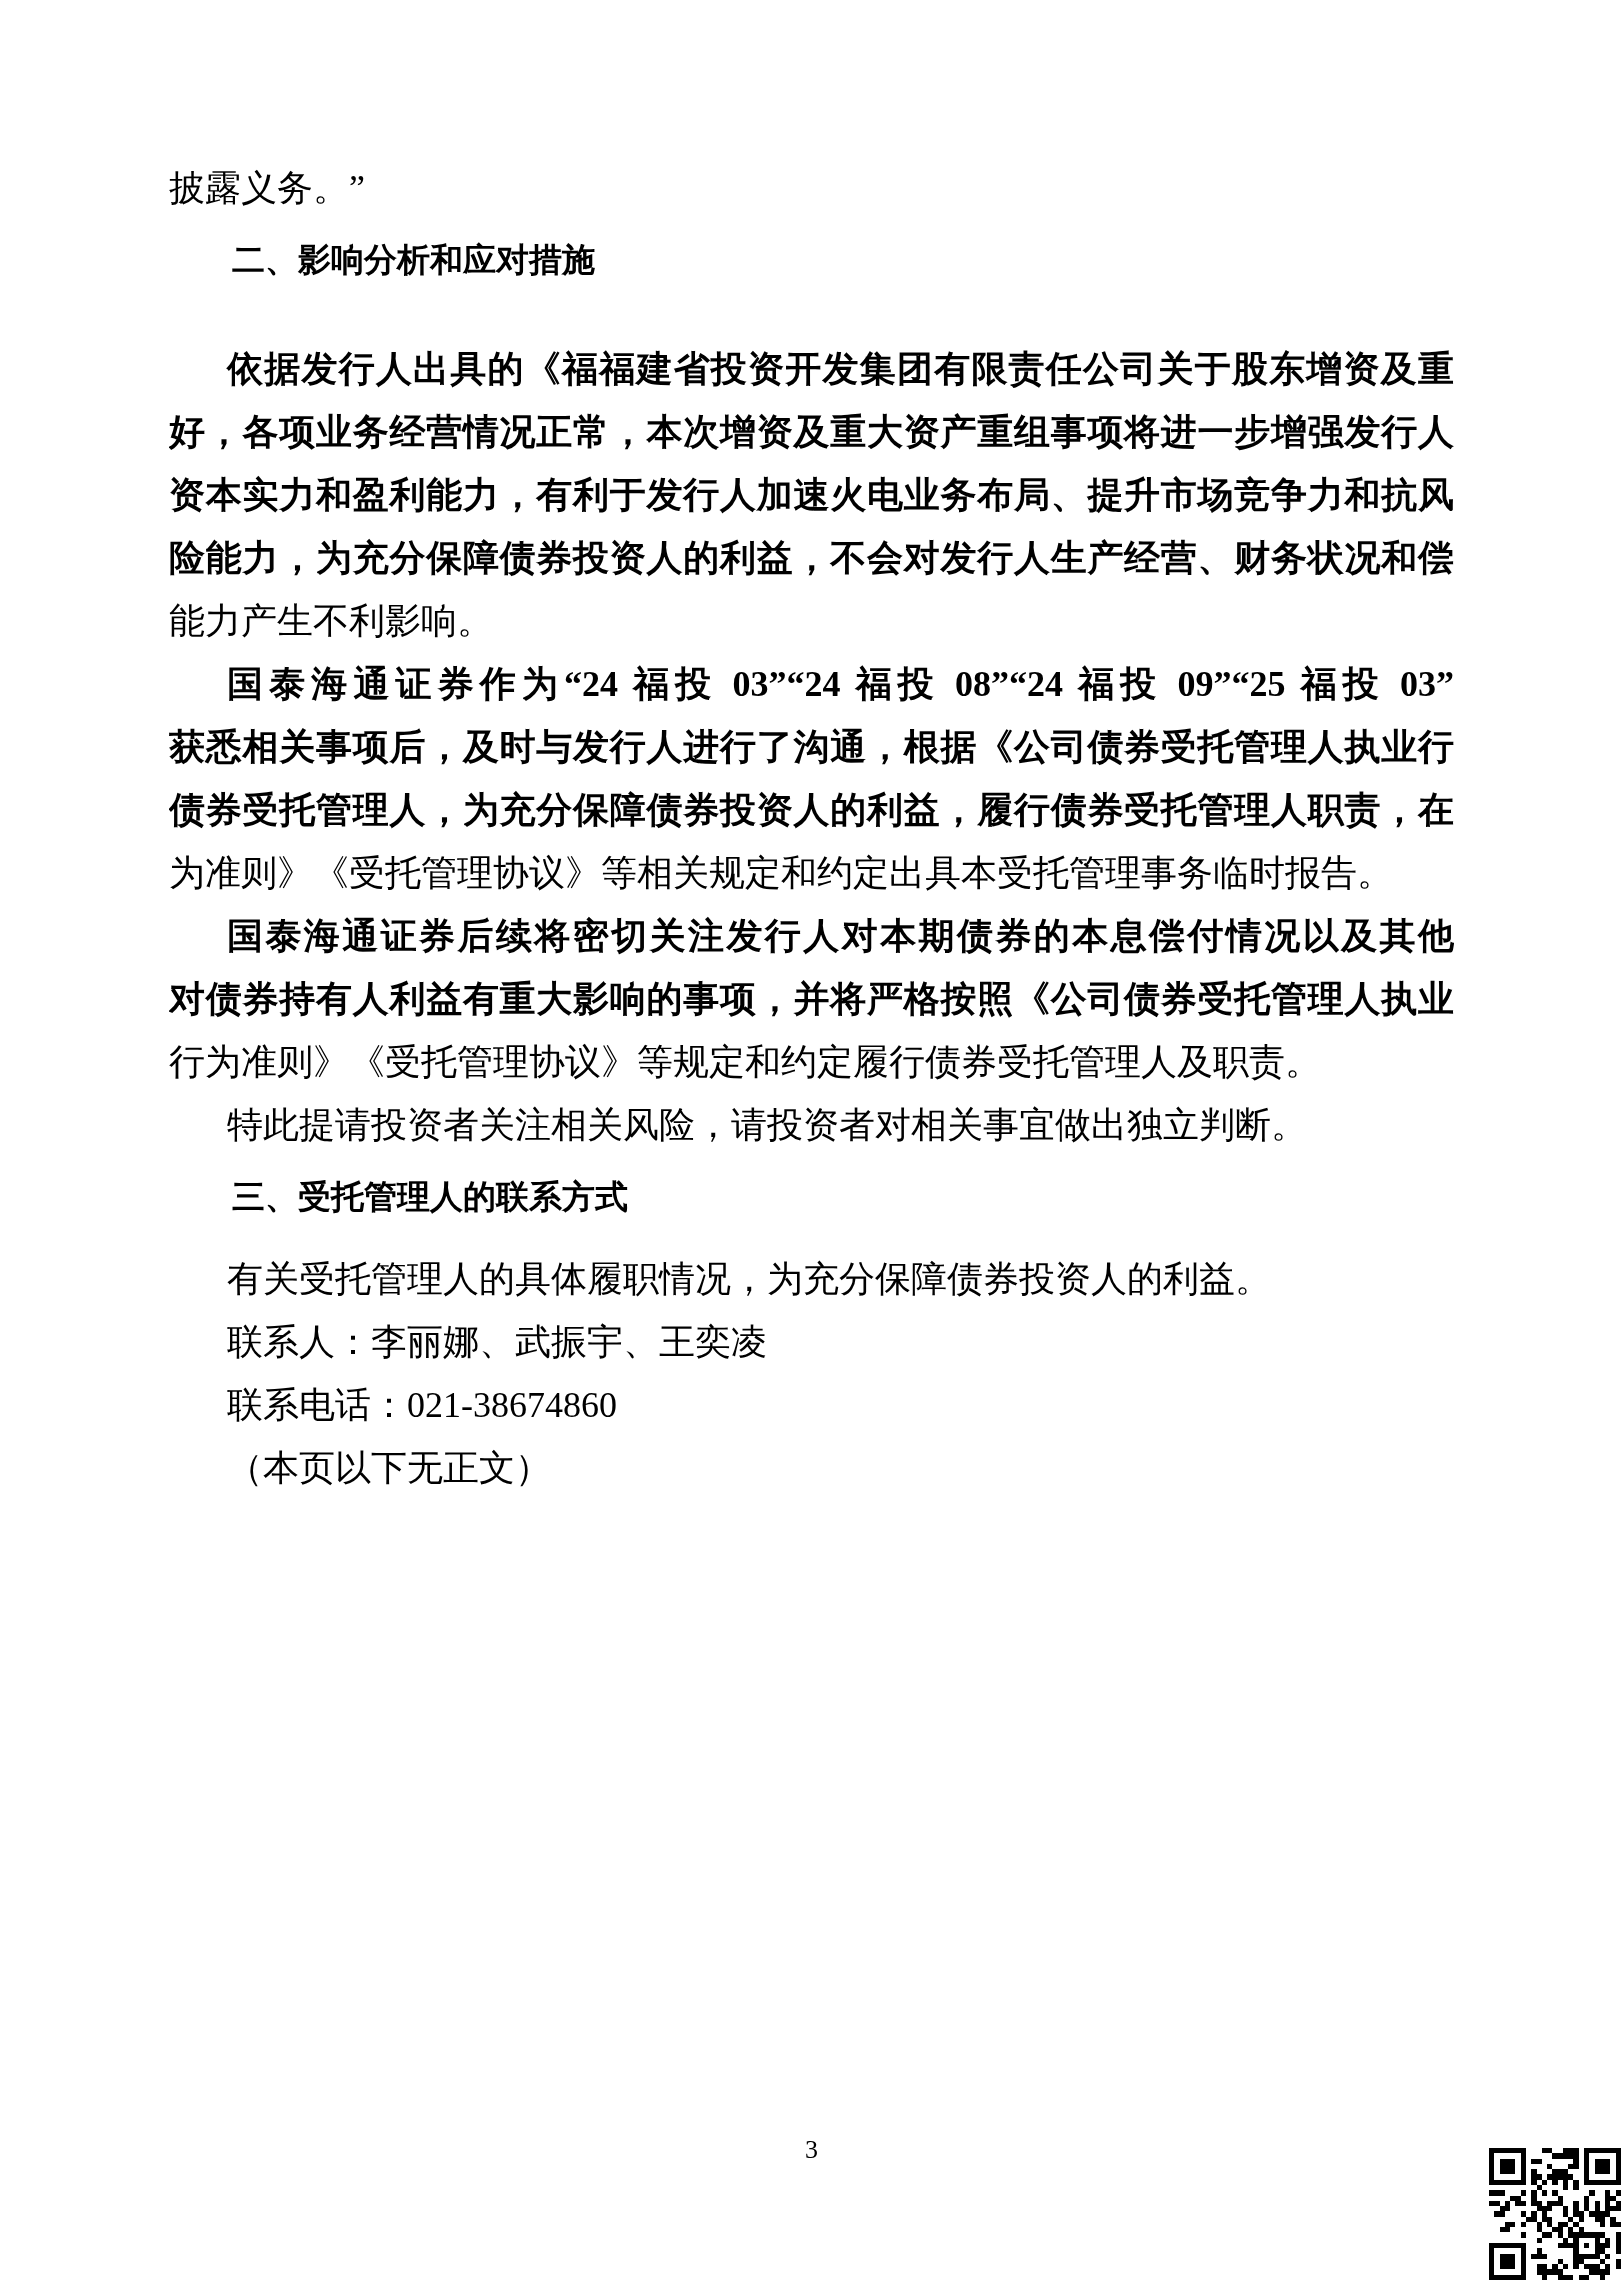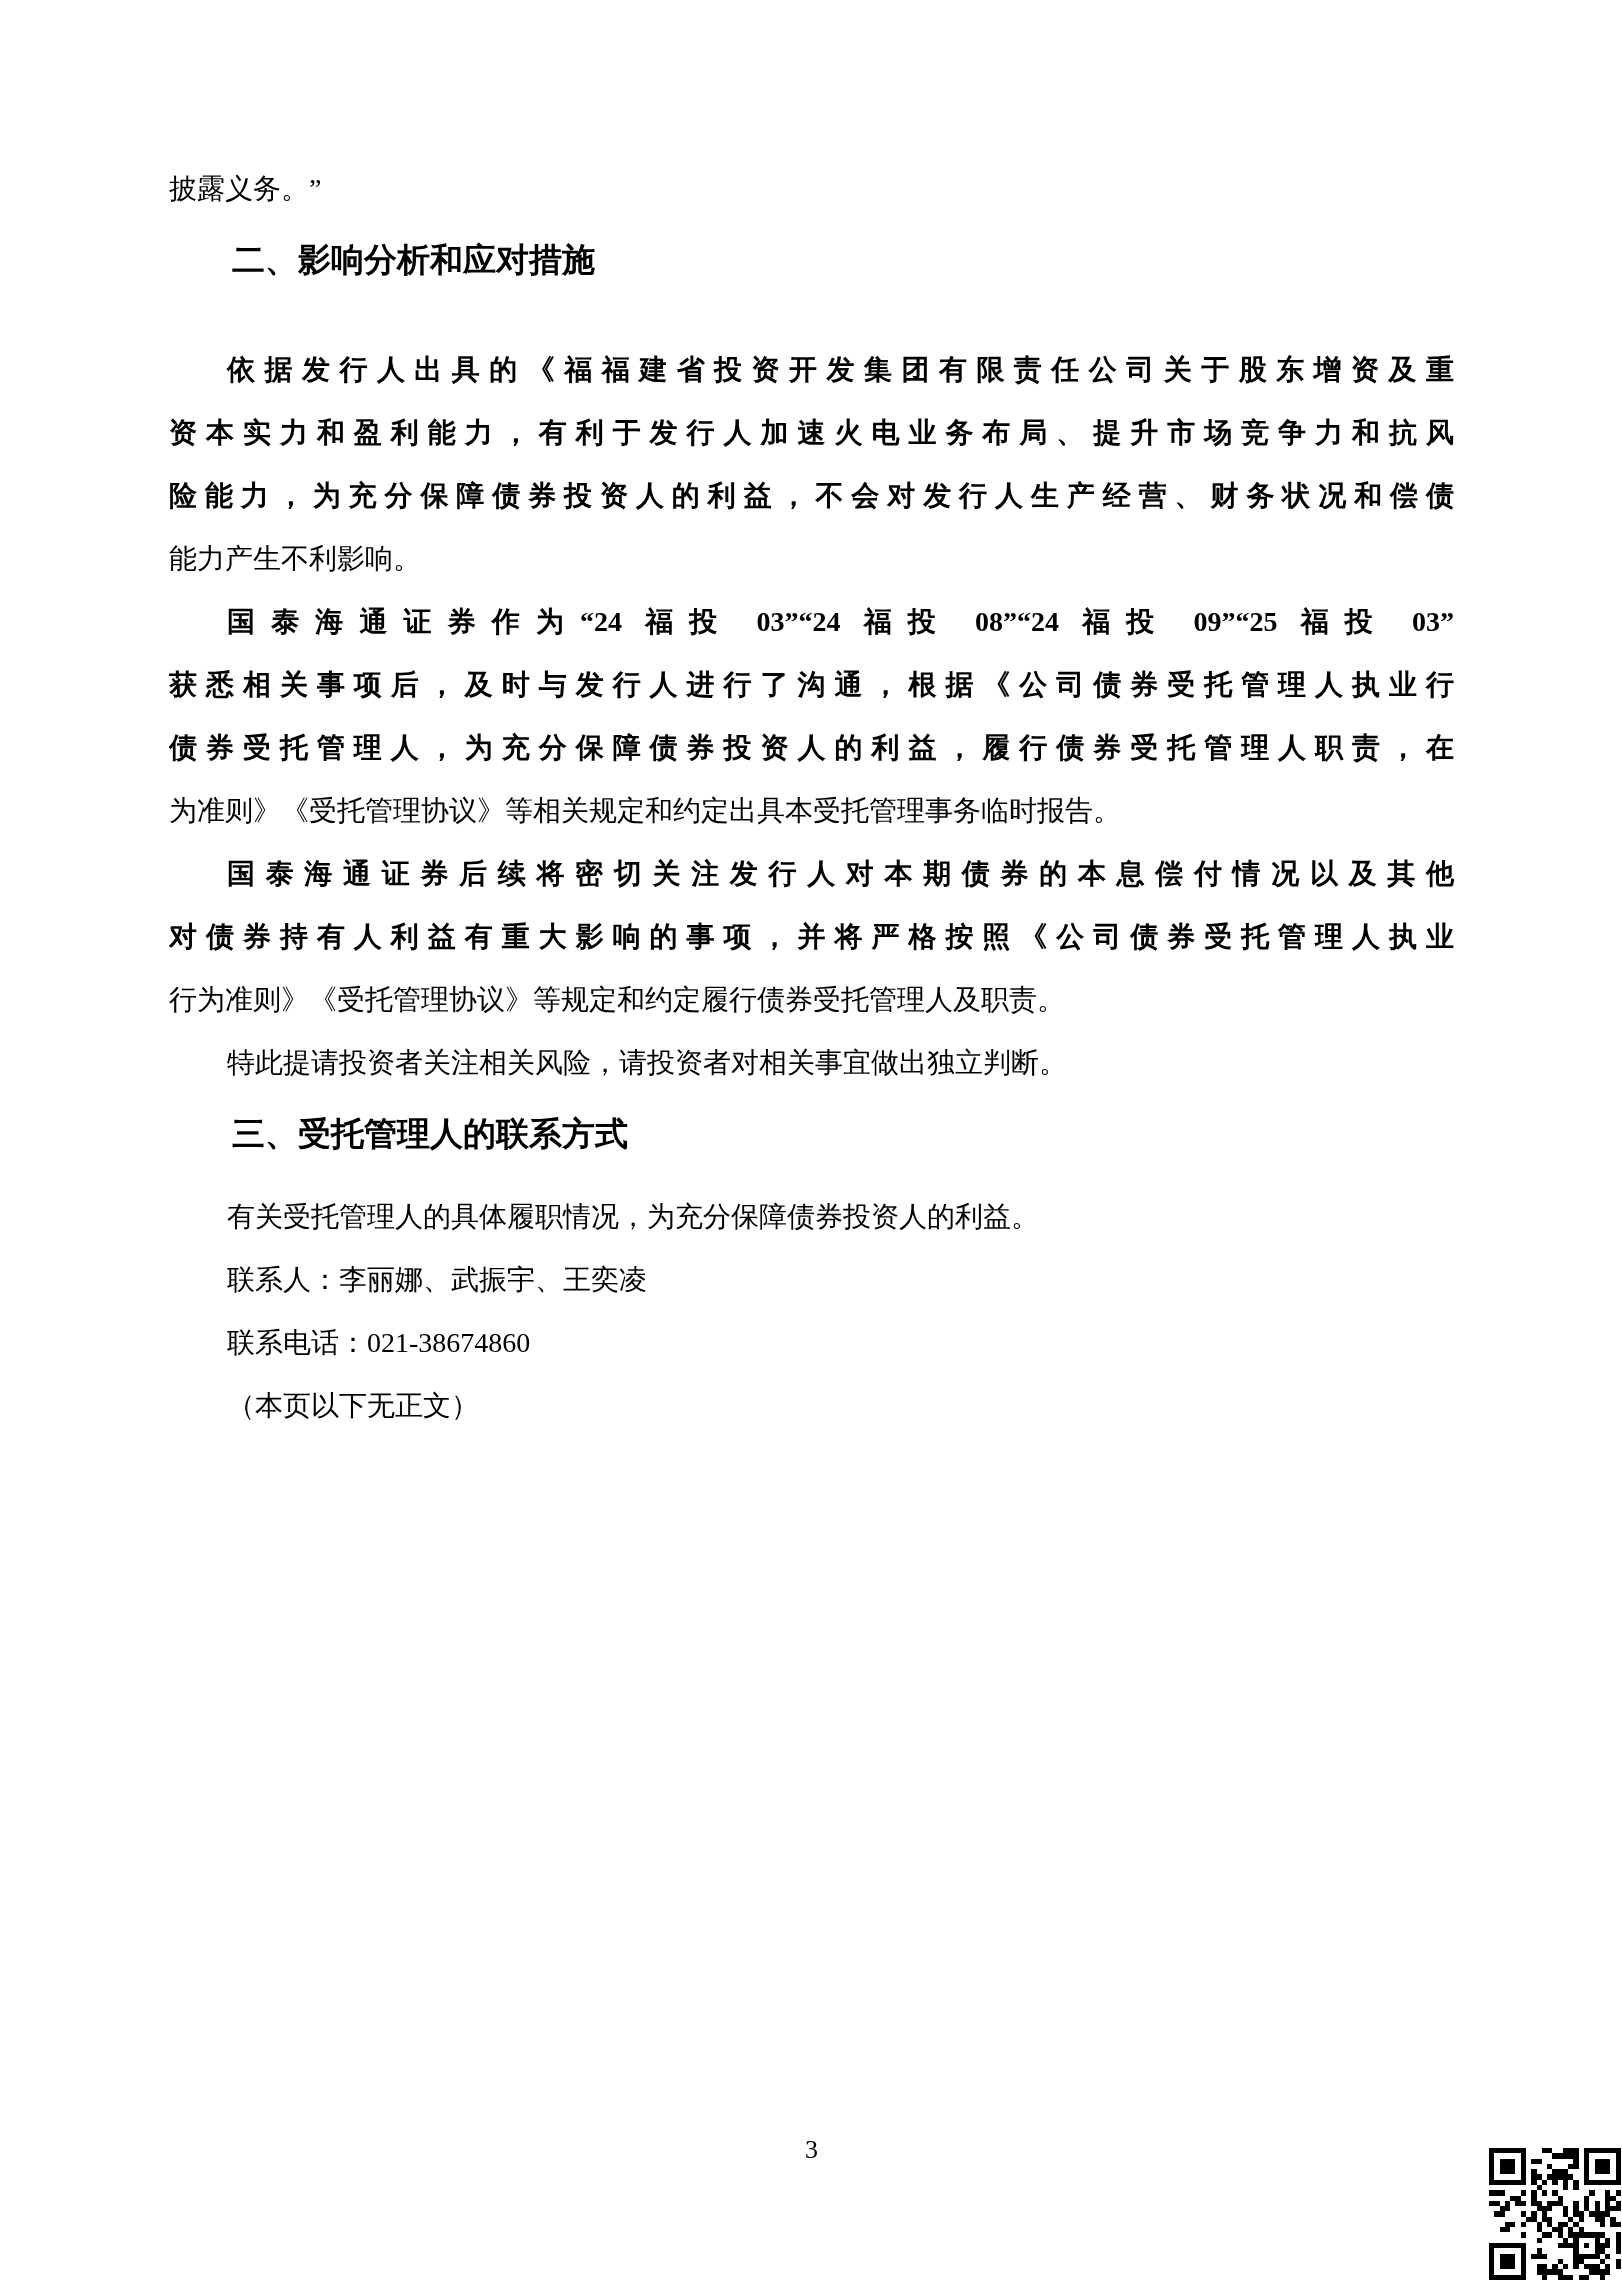"披露义务。”" .line { font-size: 28px -> 36px }
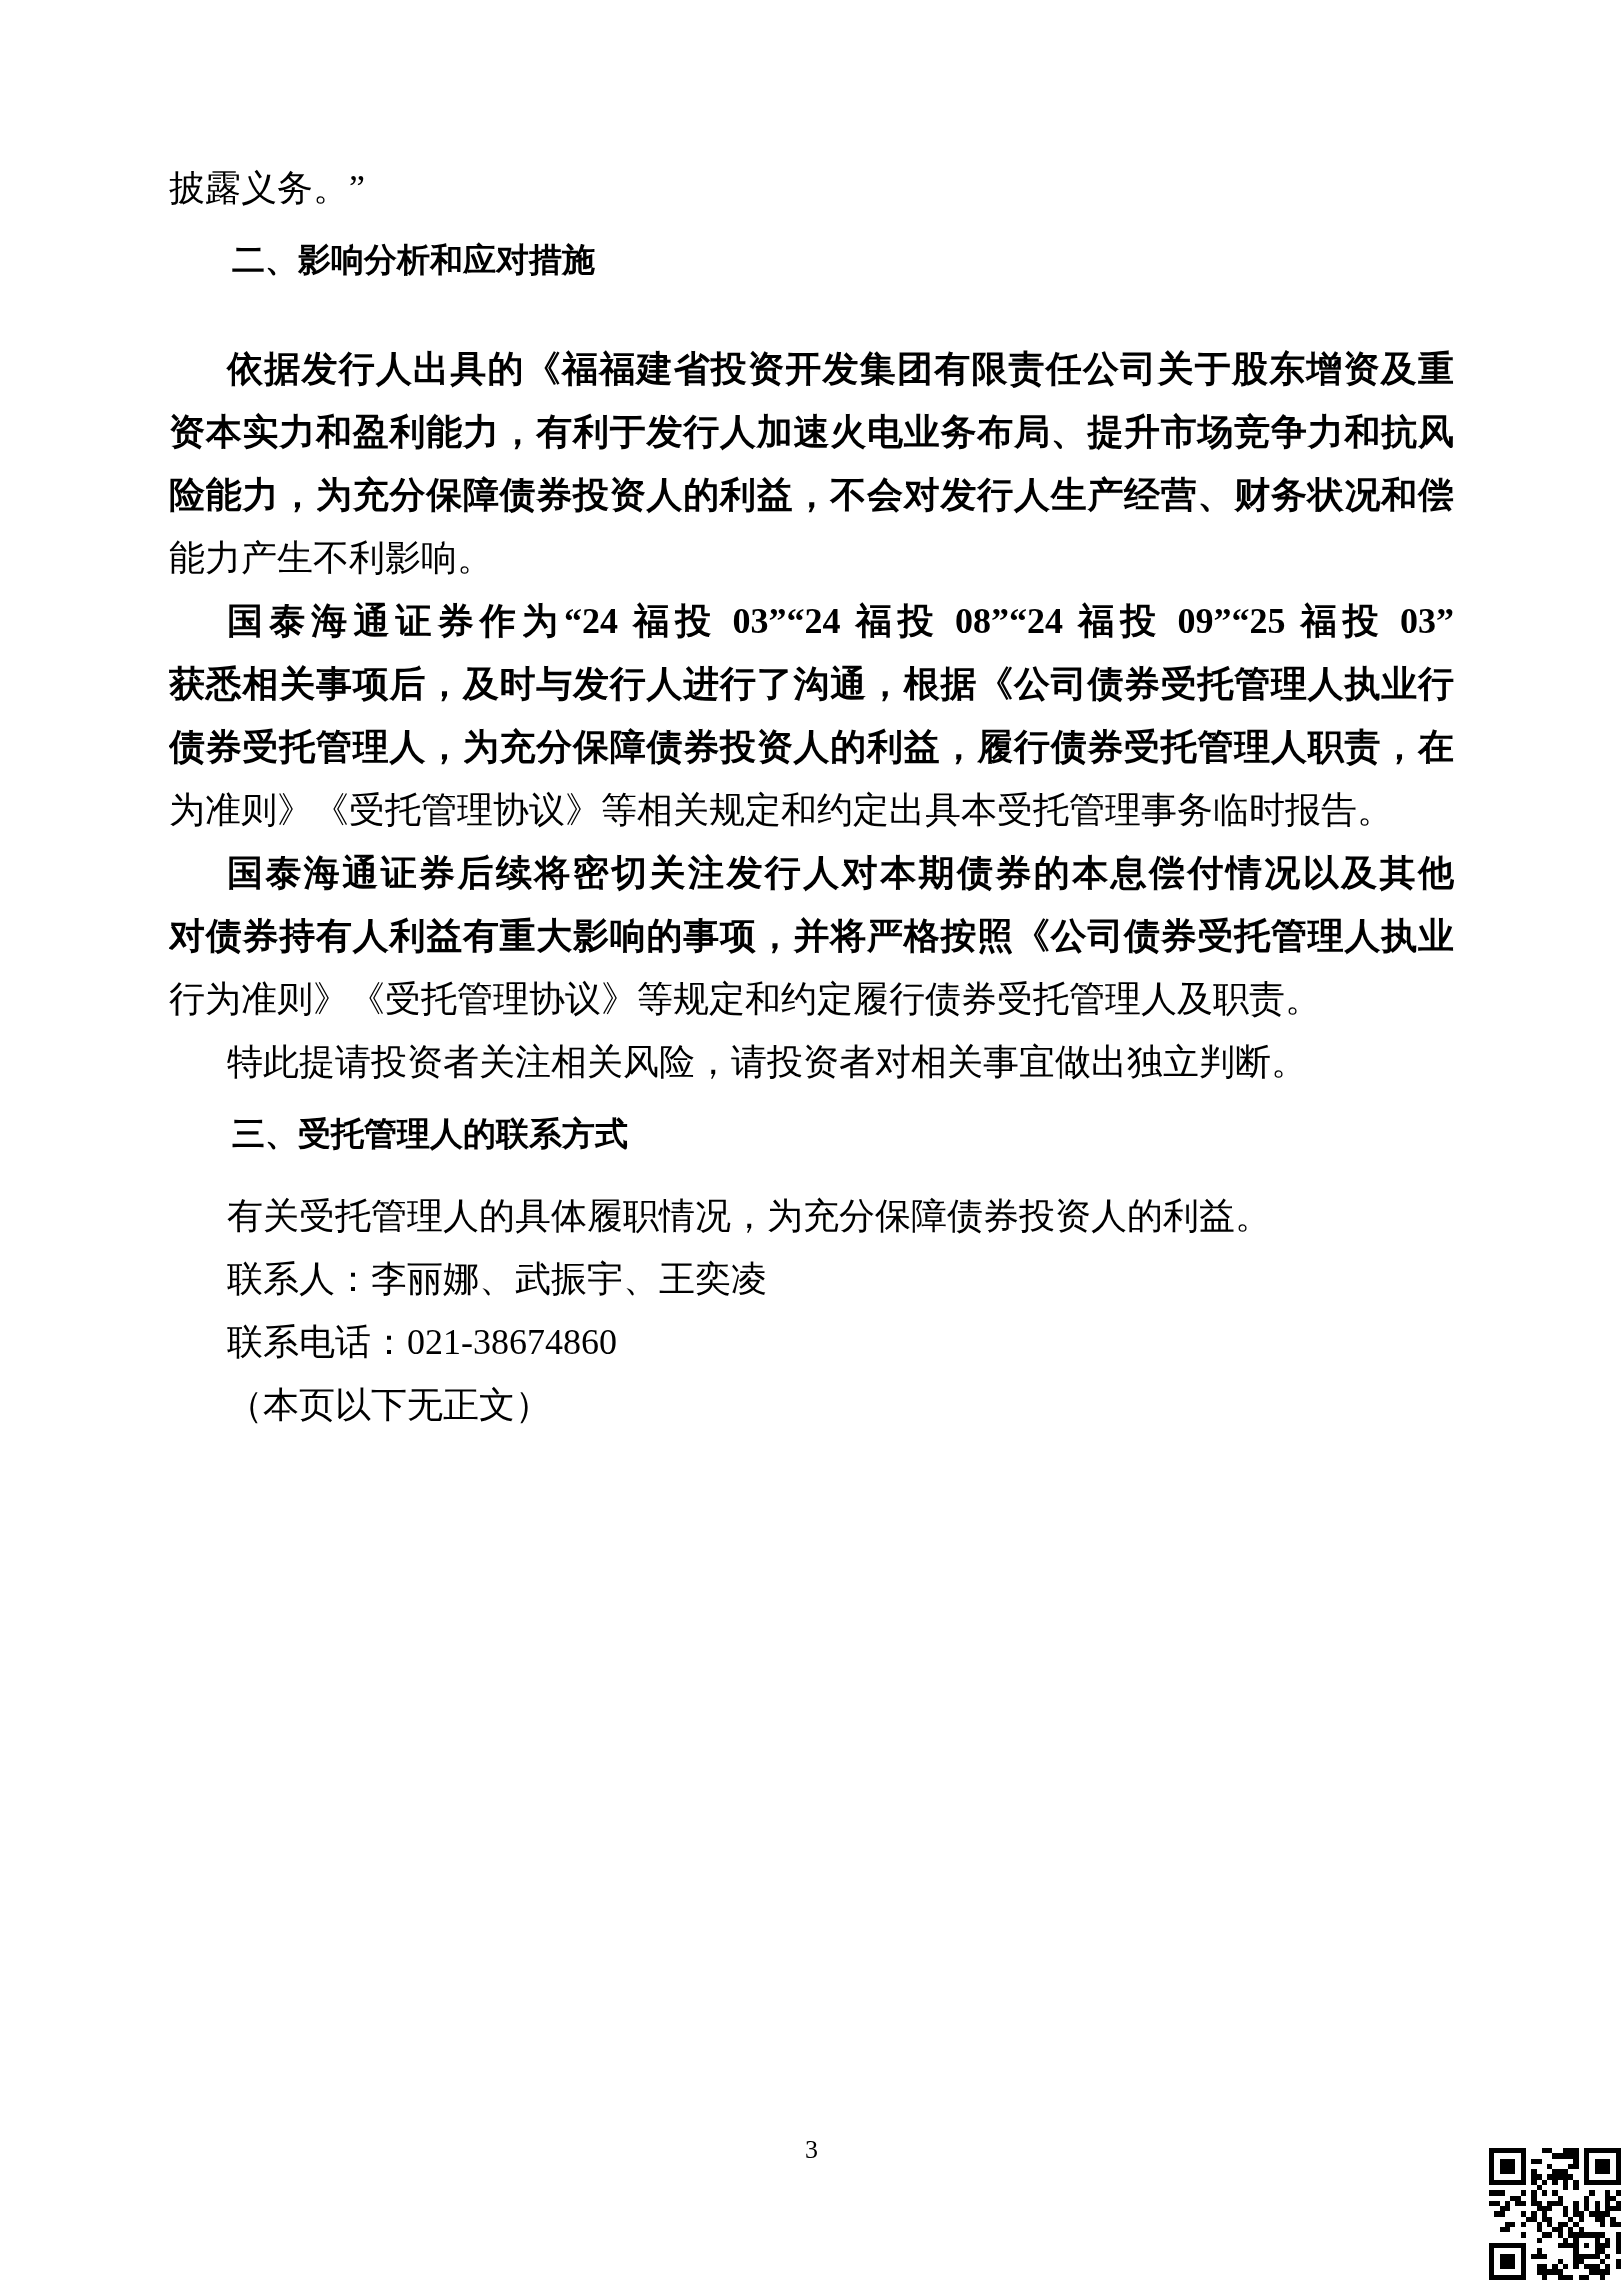"好，各项业务经营情况正常，本次增资及重大资产重组事项将进一步增强发行人" div.line { html: none -> <div>好，各项业务经营情况正常，本次增资及重大资产重组事项将进一步增强发行人</div> }
